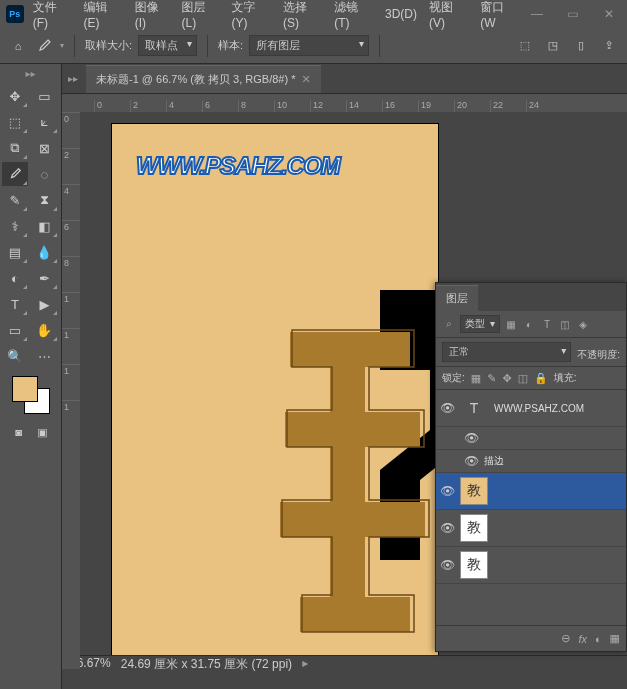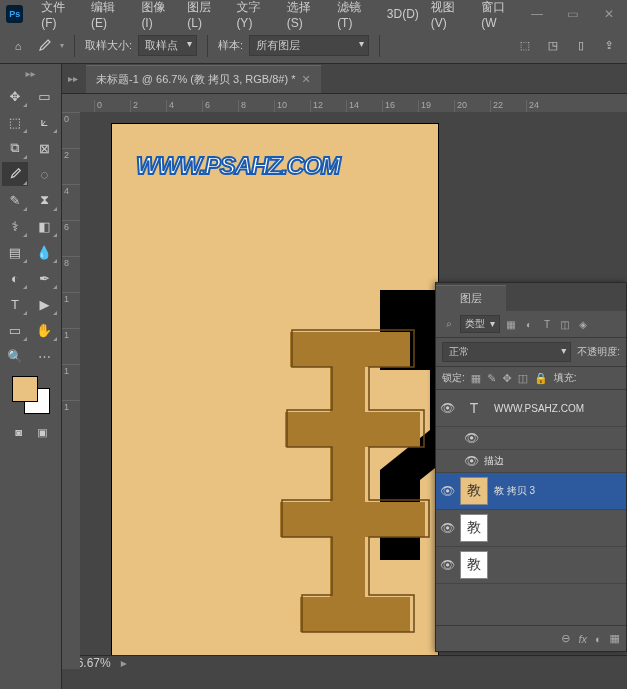"Ps" .titlebar .ps { margin-right: 12px -> 3px }
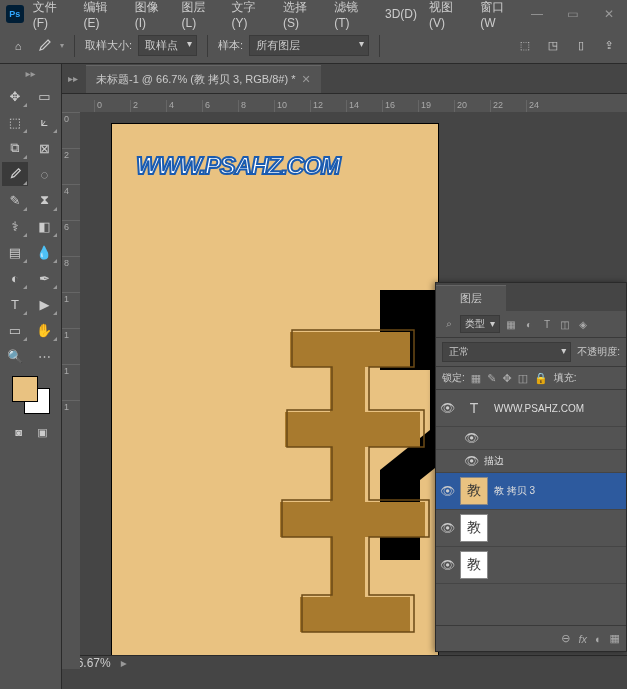"图层" .lp-tab { padding: 5px 24px -> 5px 10px }
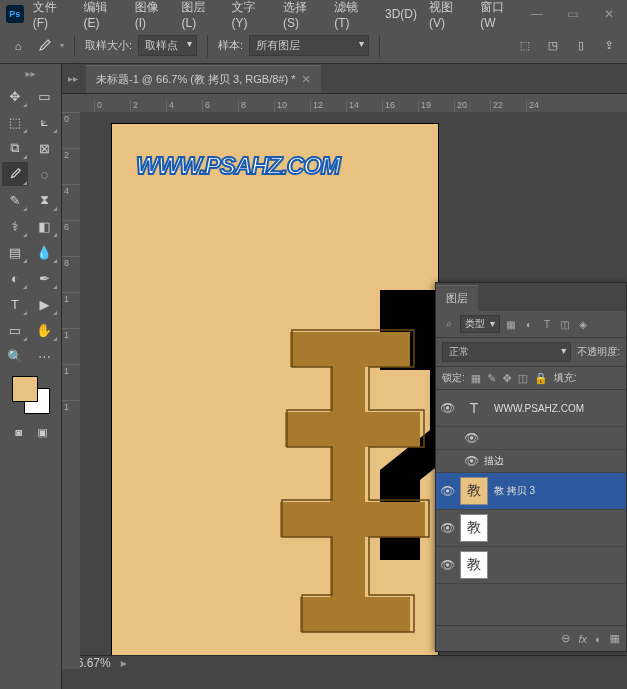"正常" .lp-blend { align-items: center -> flex-end }
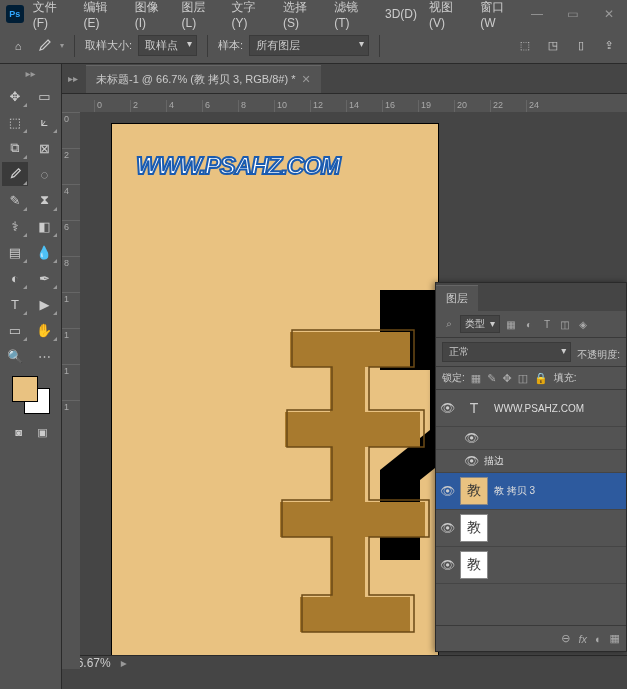"教 拷贝 3" span.lname { html: <span>教 拷贝 3</span> -> none }
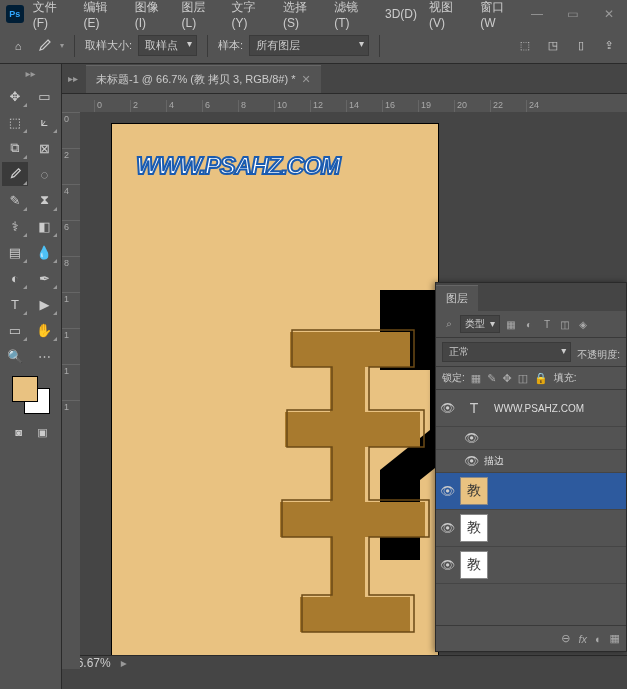"24.69 厘米 x 31.75 厘米" span { html: none -> <span>24.69 厘米 x 31.75 厘米 (72 ppi)</span> }
